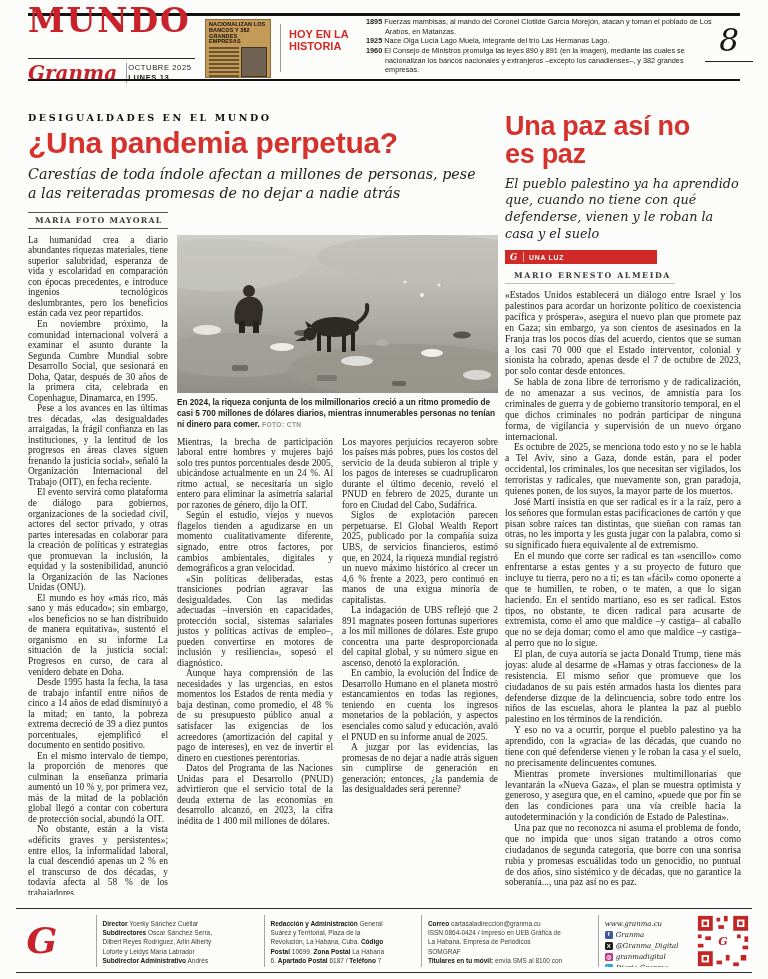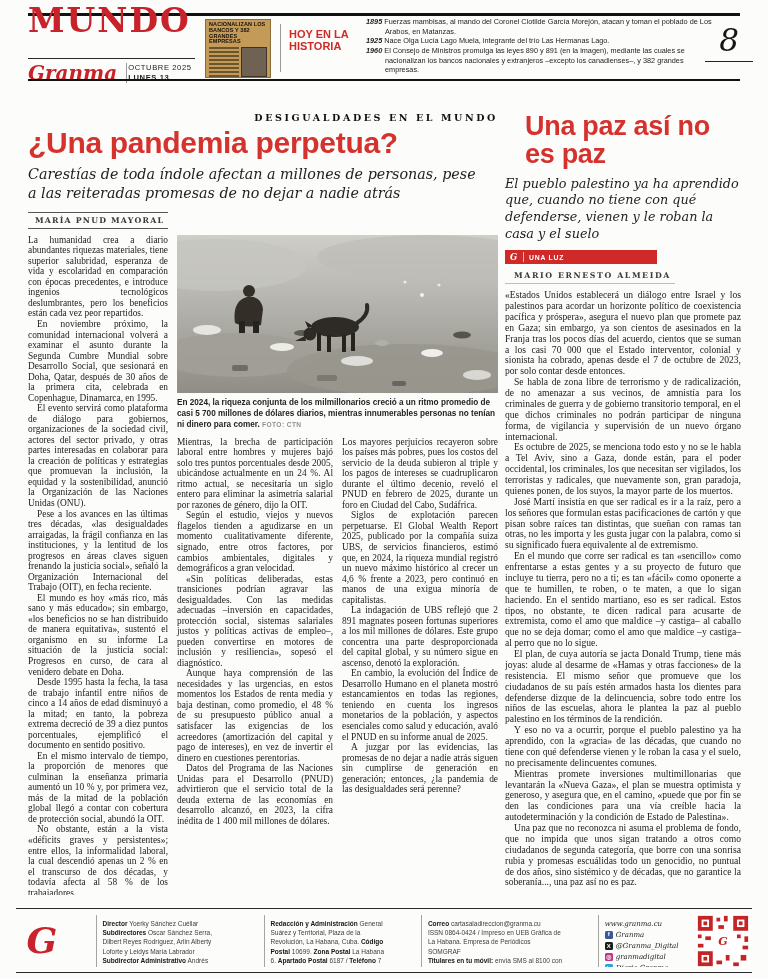"1895" .hist-year { font-style: italic -> none }
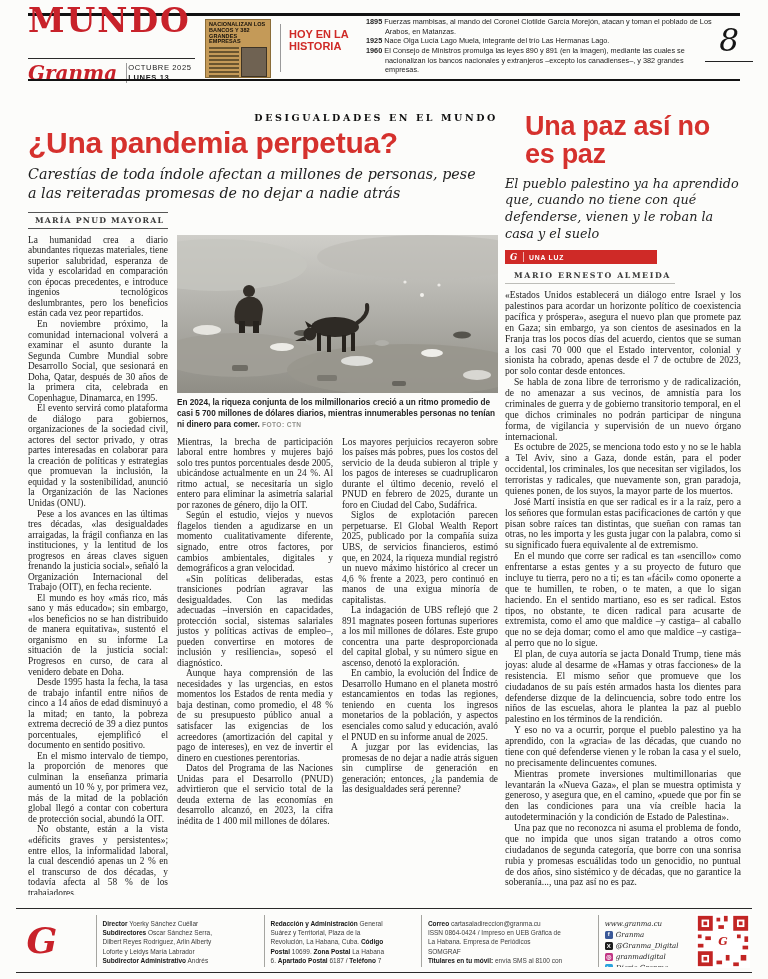"DESIGUALDADES EN EL MUNDO" .kicker { text-align: right -> none }
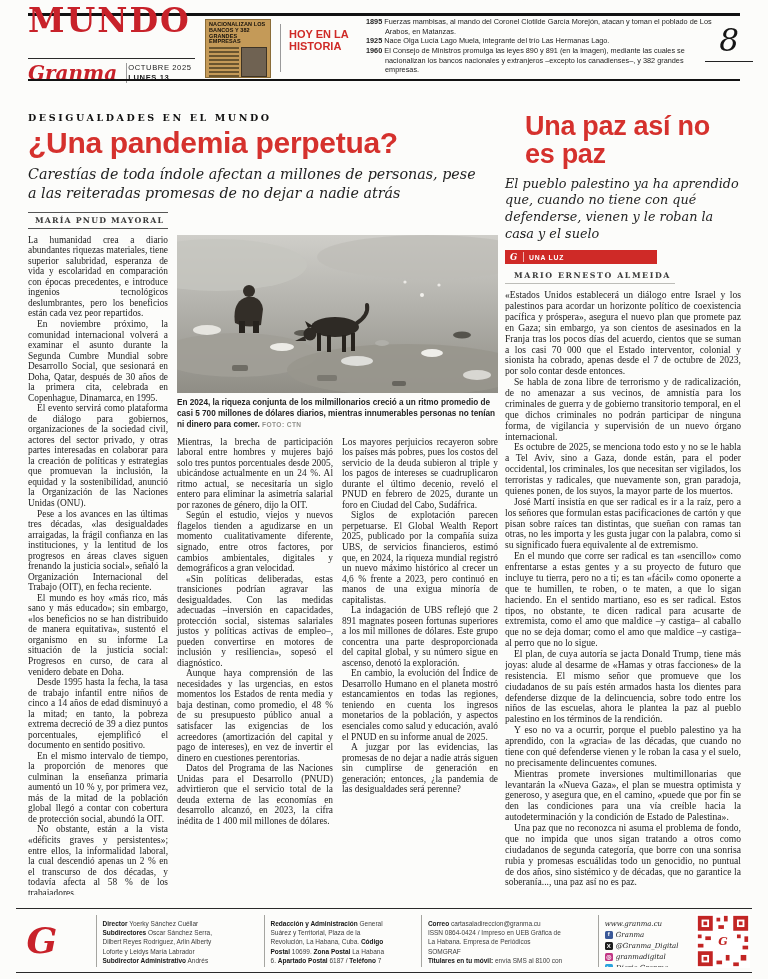"Una paz así no es" .op-headline { margin-left: 20px -> none }
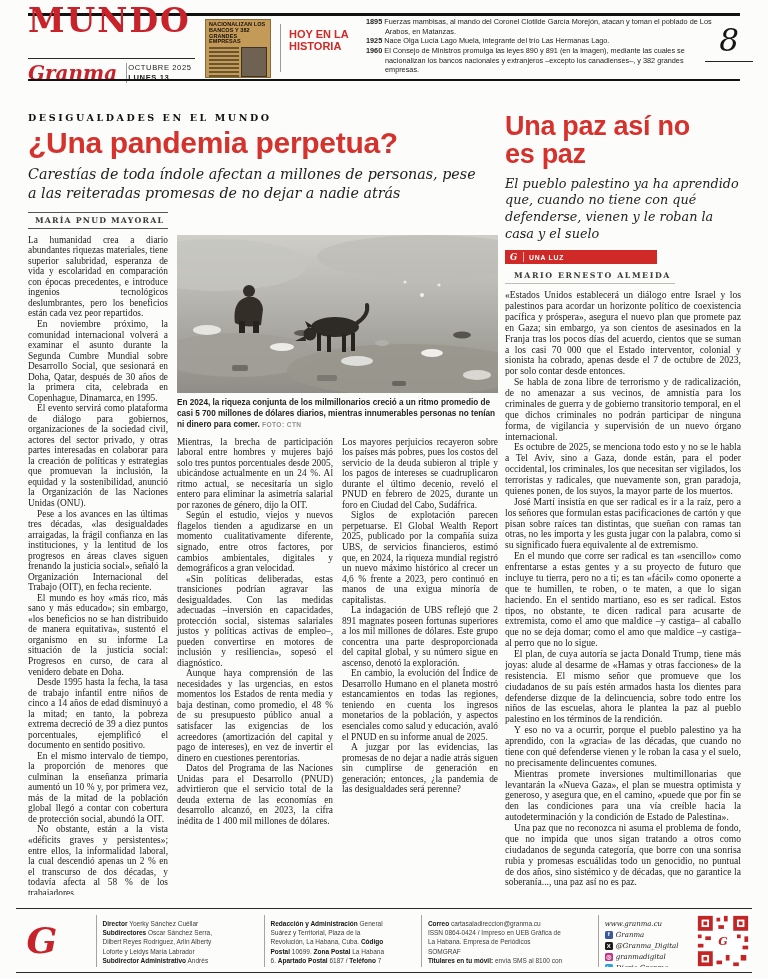"MARÍA PNUD MAYORAL" div.byline-block { text: PNUD -> FOTO }
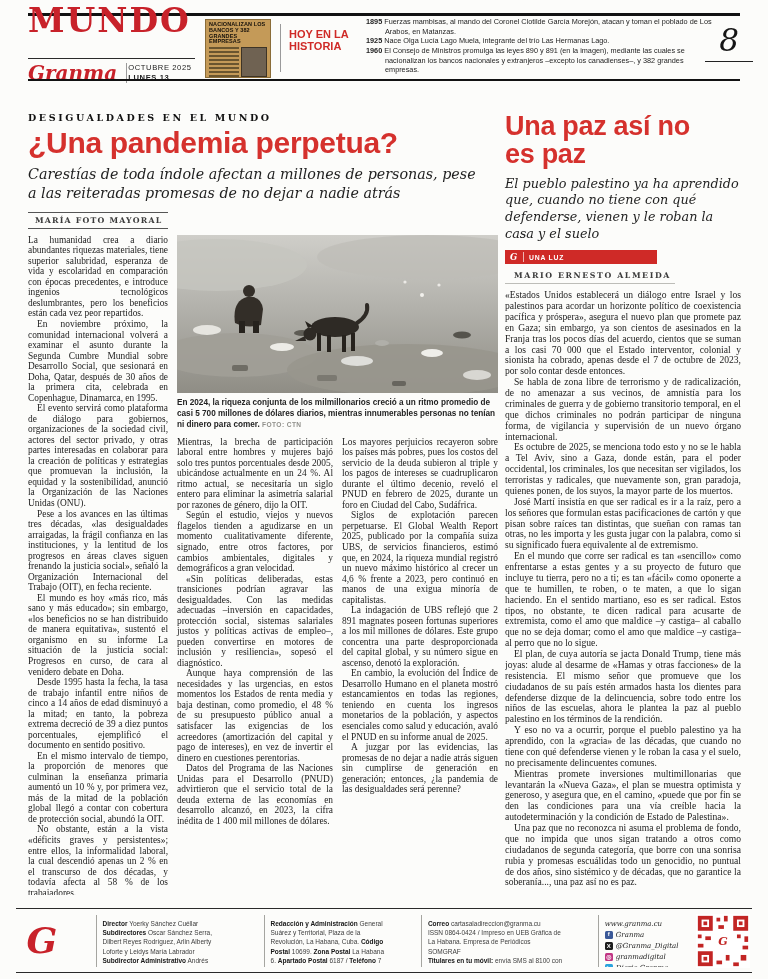"El evento servirá como plataforma" p { order: before "Pese a los avances en" -> after "Pese a los avances en" }
